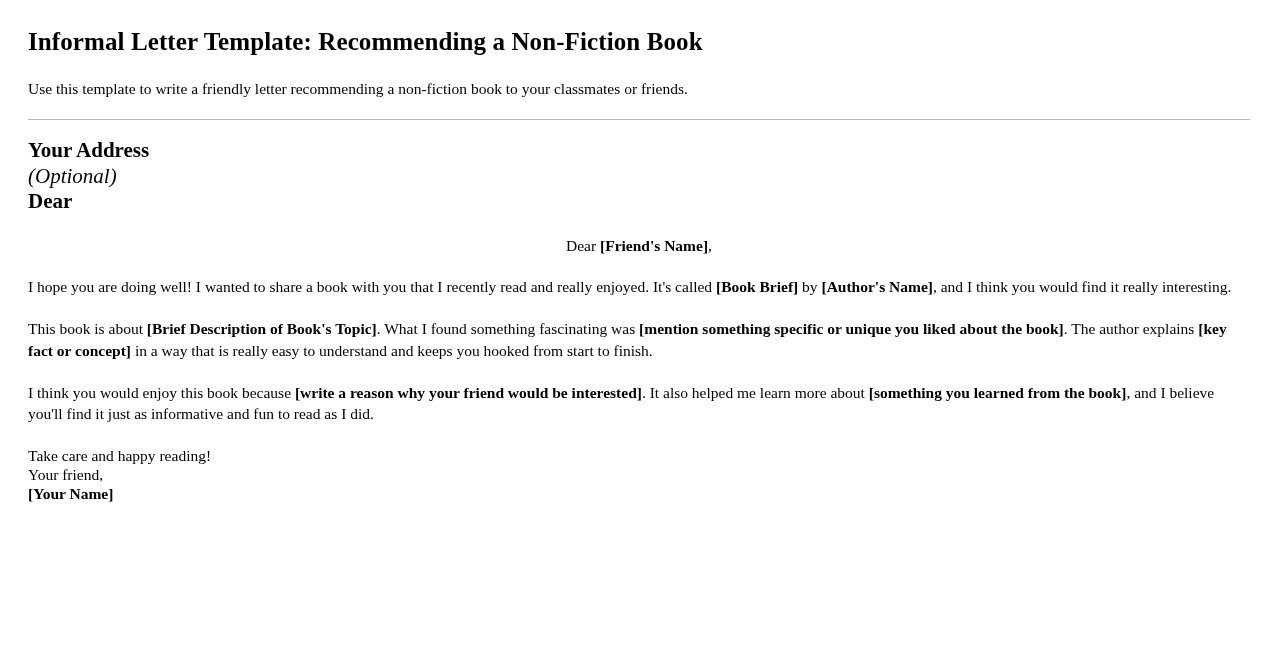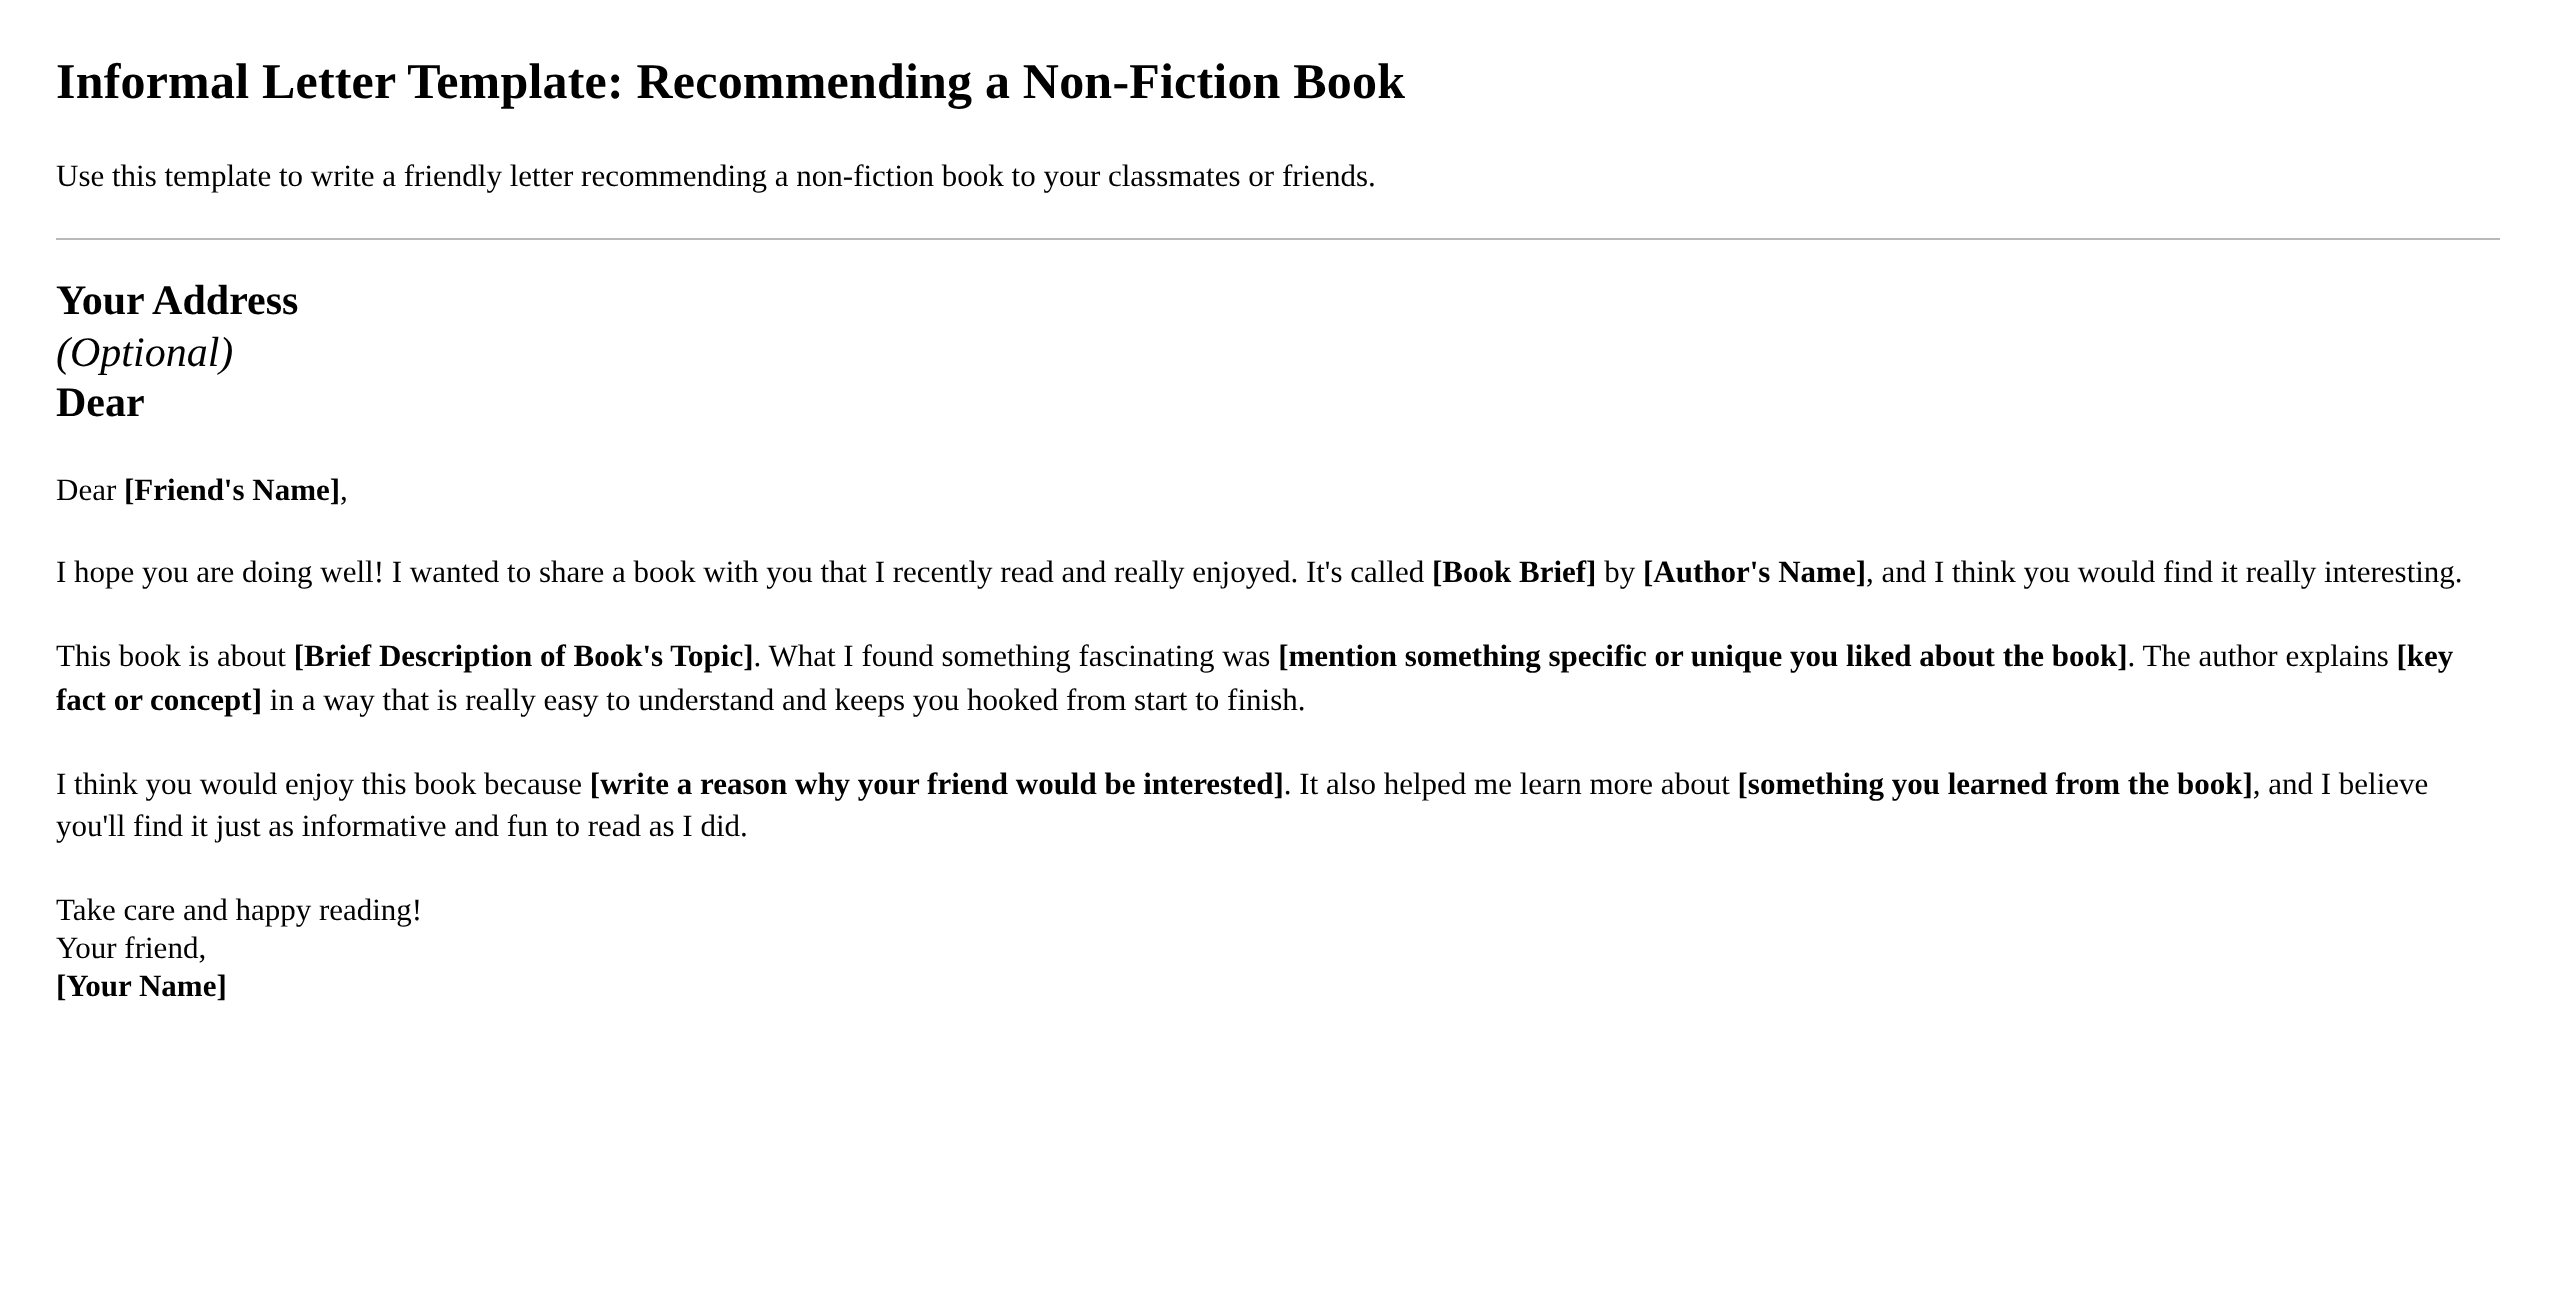"Dear [Friend's Name]," .salutation { text-align: none -> center }
